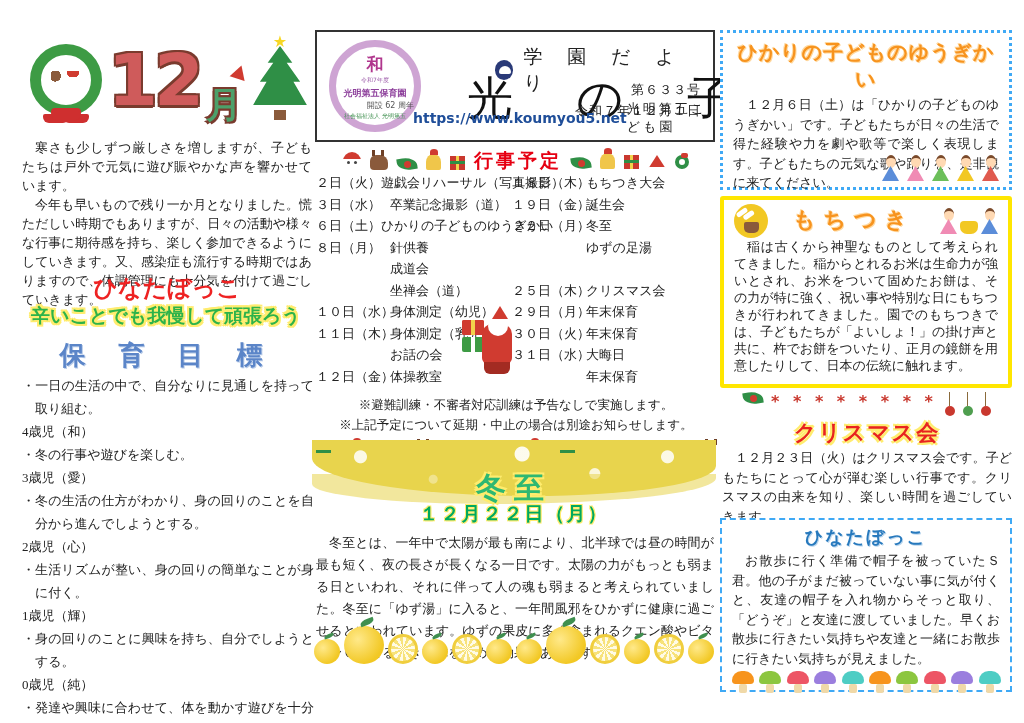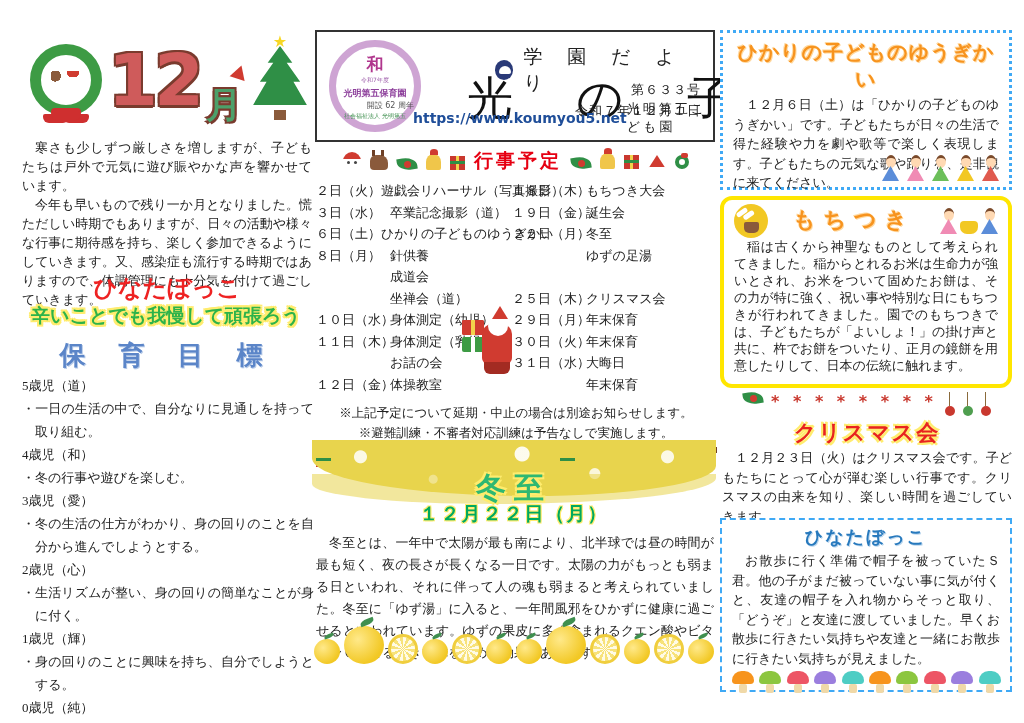"行事予定" .sch-head { margin-bottom: 8px -> 0 }
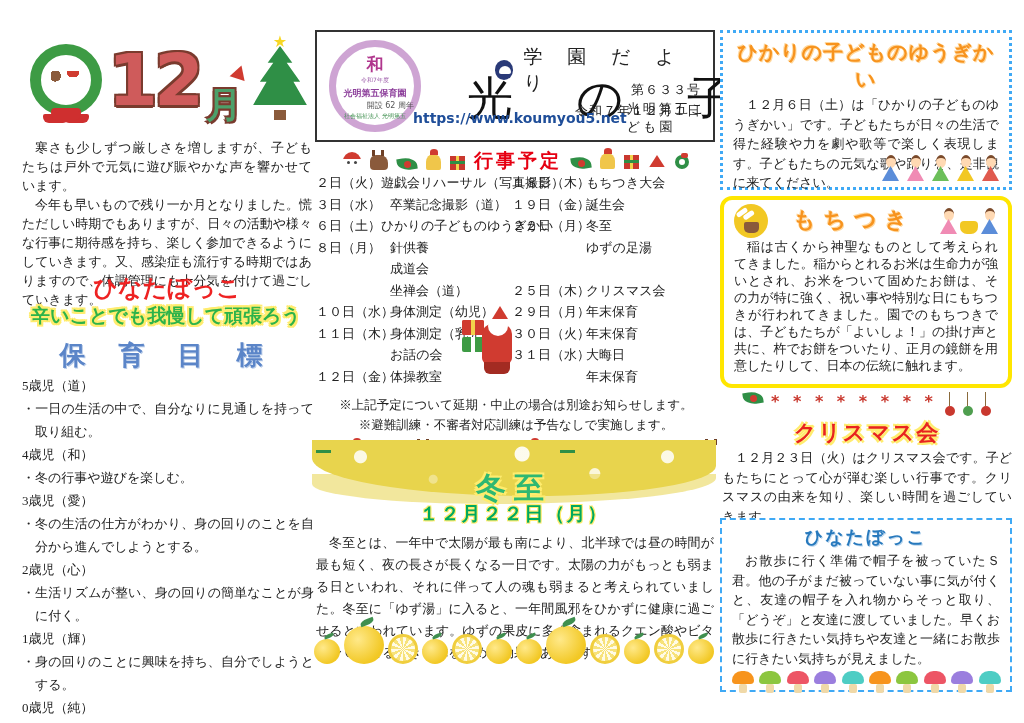"もちつき" .box-mochi { border-radius: 12px -> 3px }
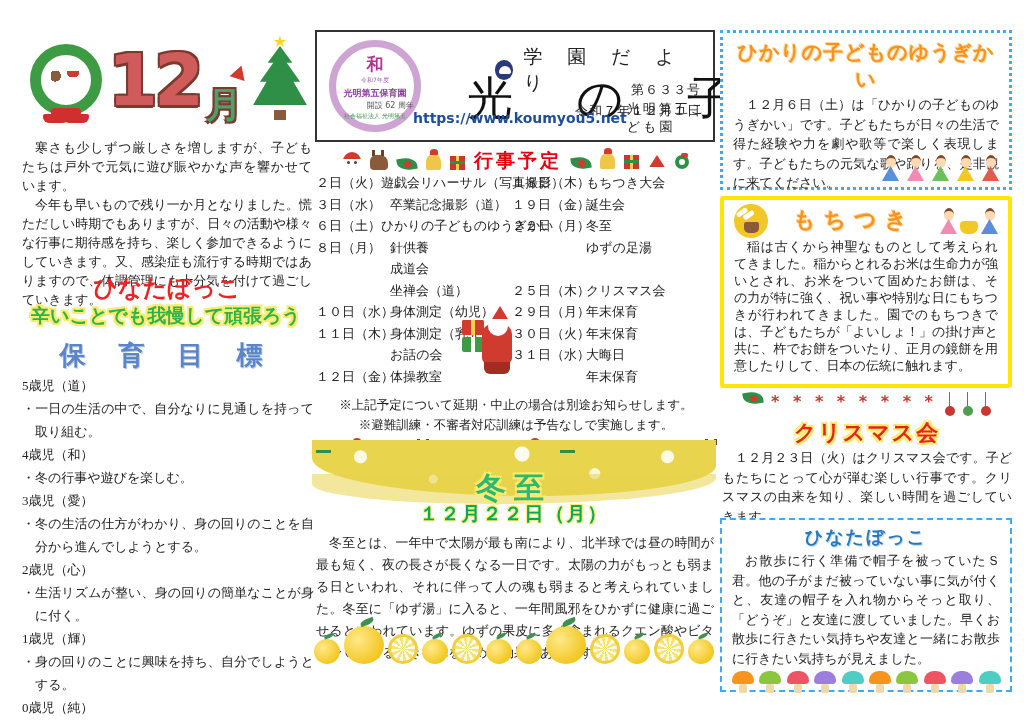"5歳児（道）" p.goal-age { html: <p>5歳児（道）</p> -> none }
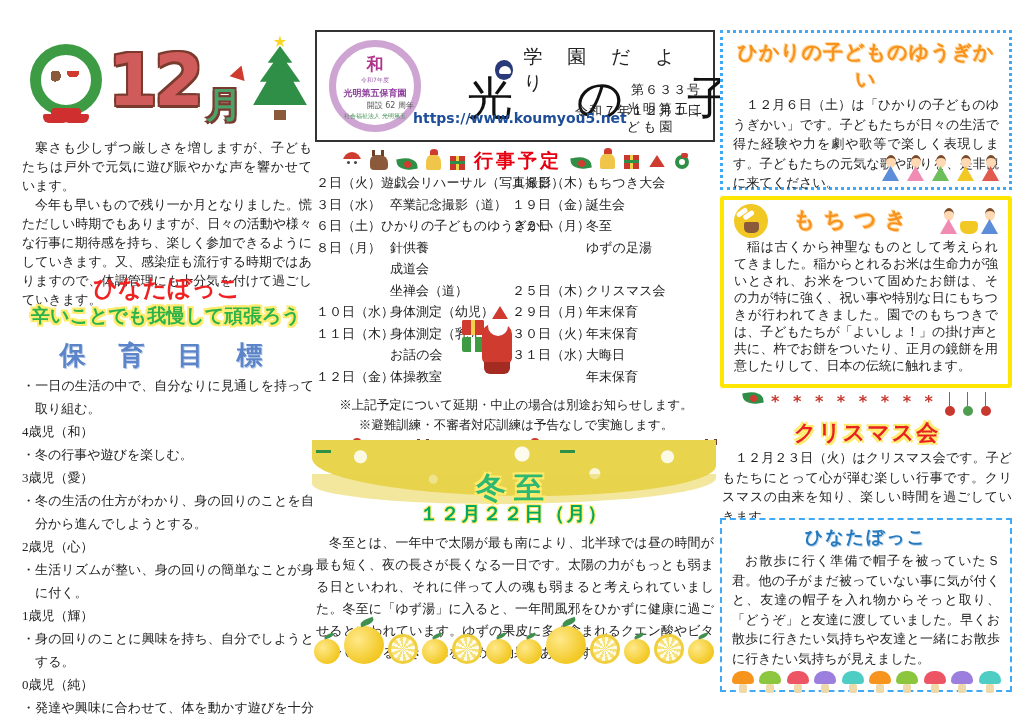"※上記予定について延期・中止の場合は別途お知らせします。" p { order: before "※避難訓練・不審者対応訓練は予告なしで実施します。" -> after "※避難訓練・不審者対応訓練は予告なしで実施します。" }
